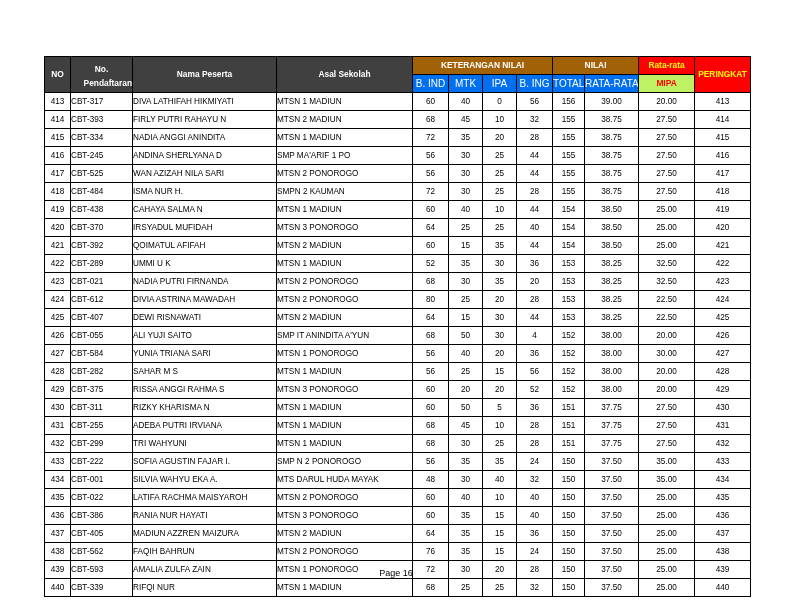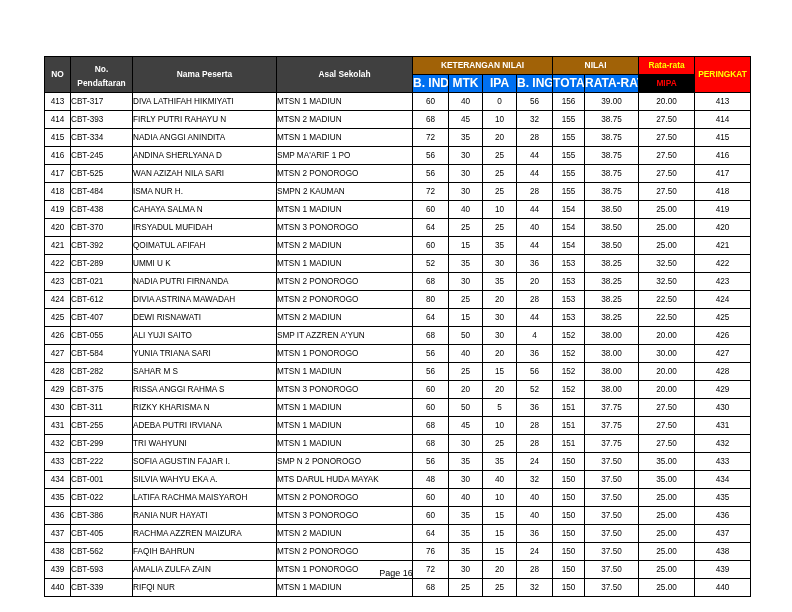"Pendaftaran" div { text-align: none -> right }
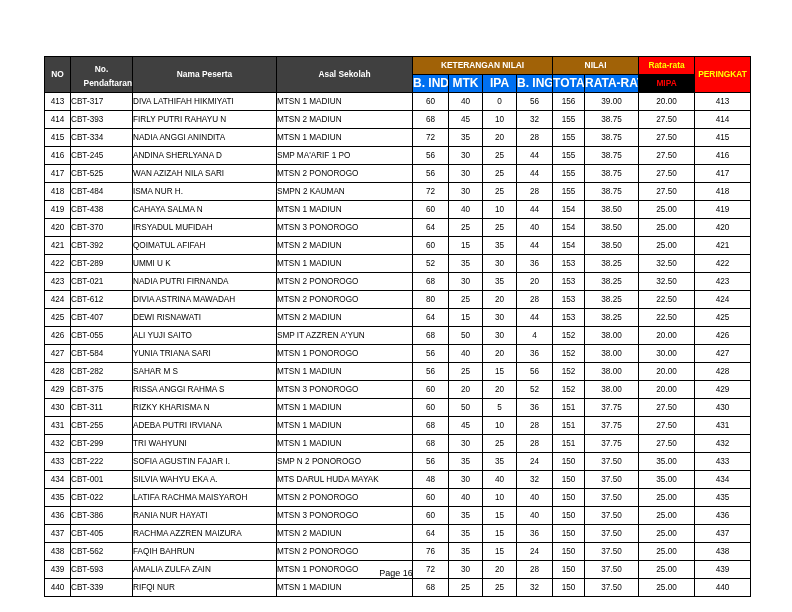"B. IND" .hdr-sub-blue { font-size: 12px -> 10px; font-weight: bold -> normal }
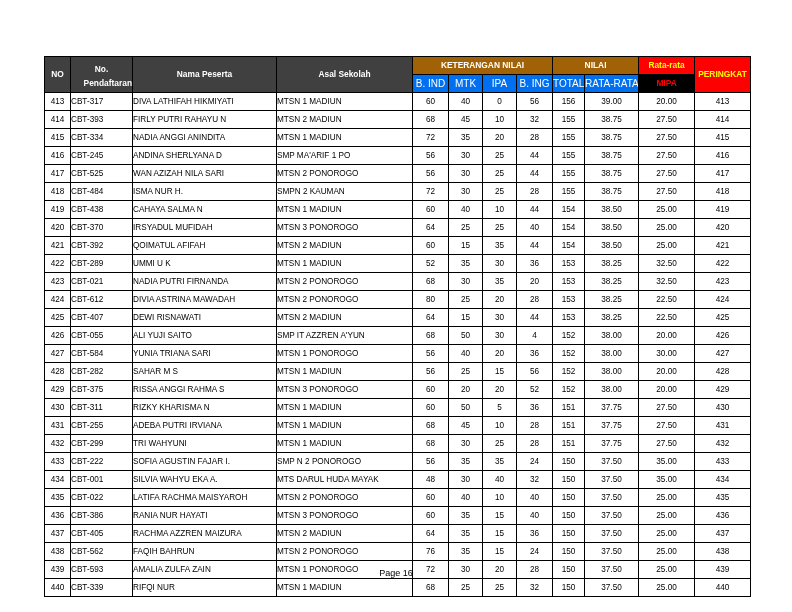"MIPA" .hdr-yellow { background: #000000 -> #bef264 }
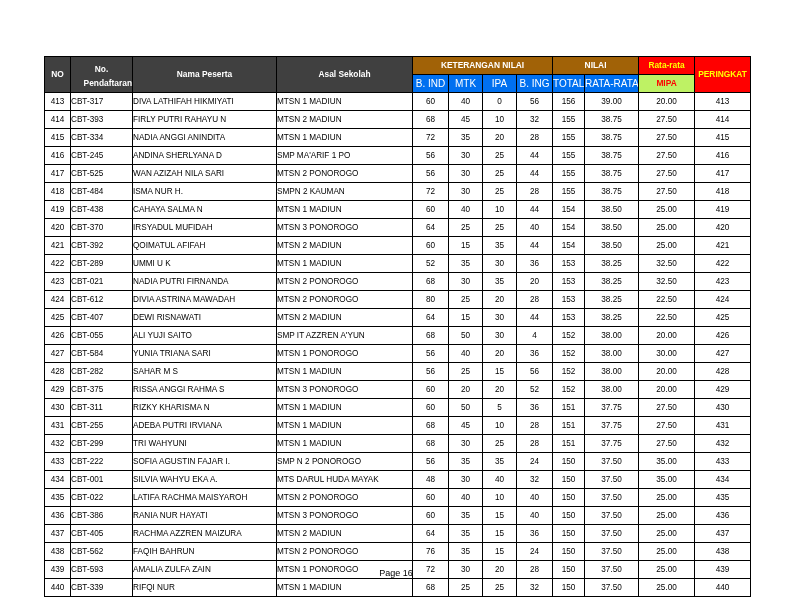"SMP IT AZZREN A'YUN" td.cell-l { text: AZZREN -> ANINDITA }
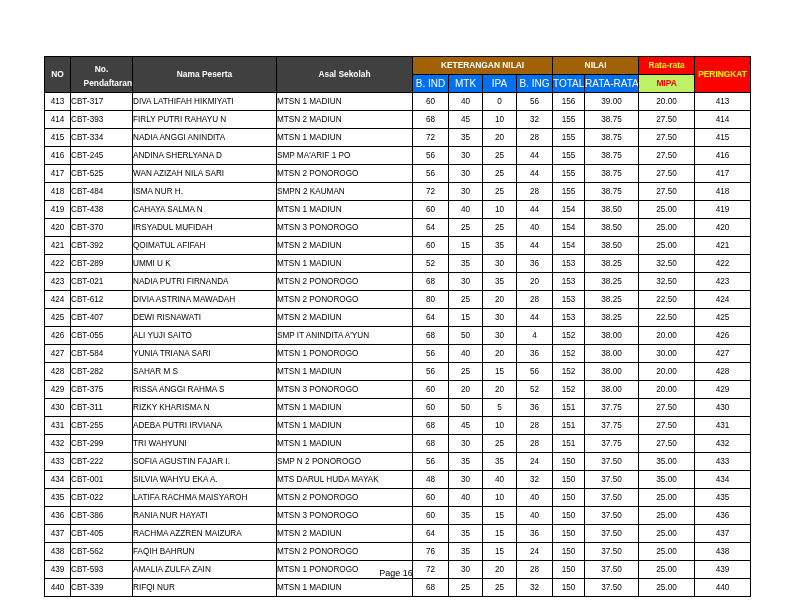"RACHMA AZZREN MAIZURA" td.cell-l { text: RACHMA -> MADIUN }
